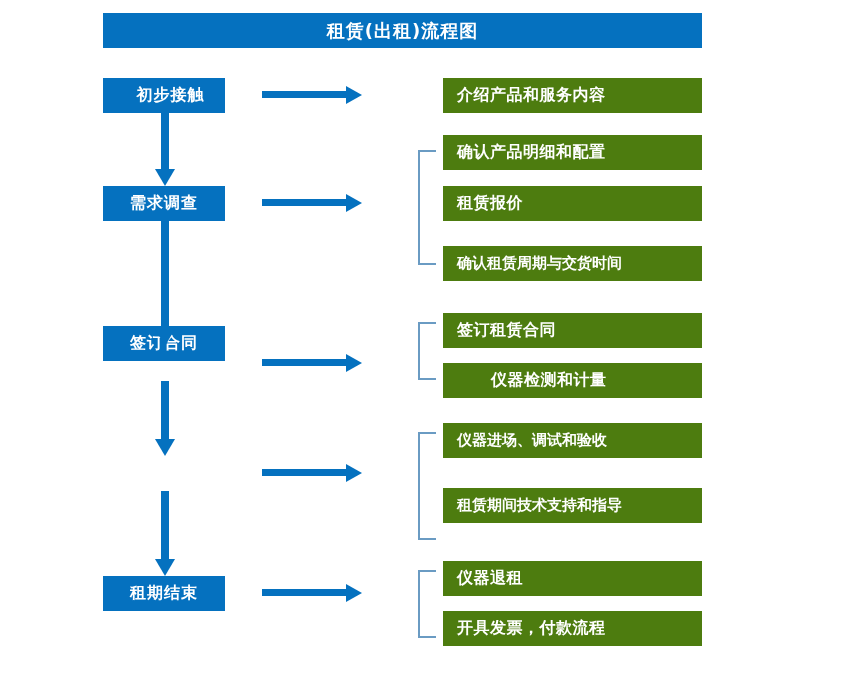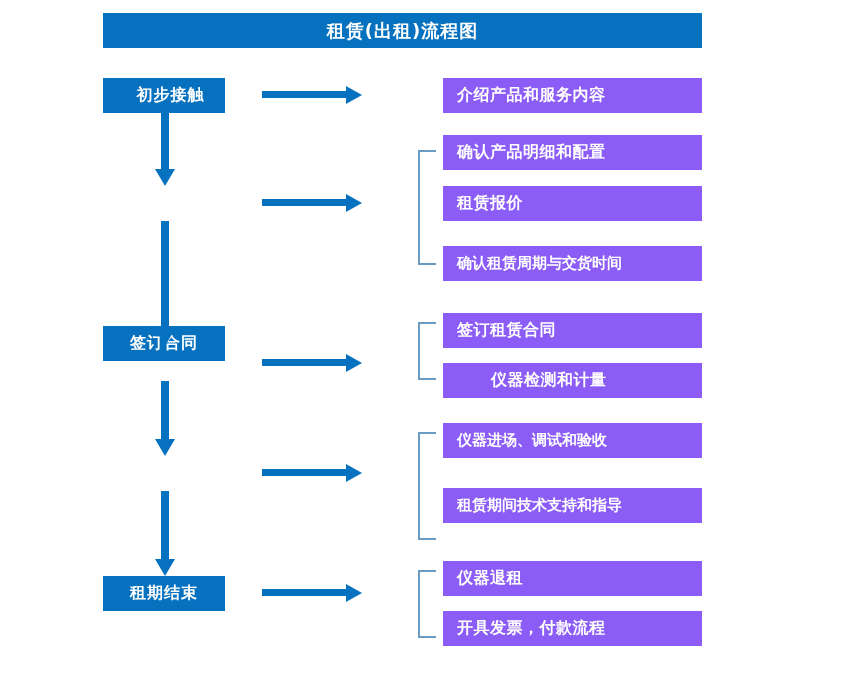"介绍产品和服务内容" .detail-box { background: #8b5cf6 -> #4d7c0f }
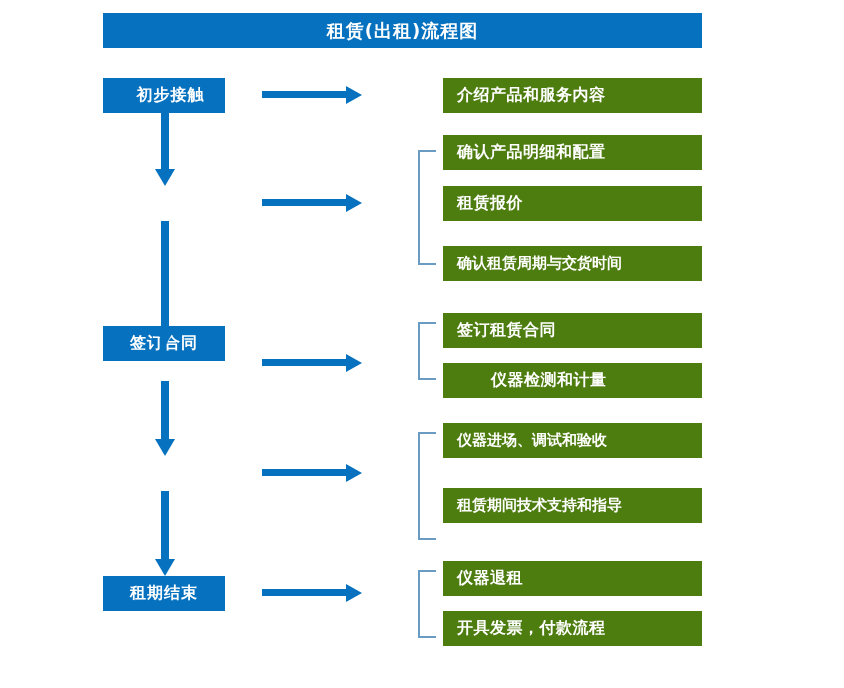"需求调查" div.stage-box { html: none -> <div>需求调查</div> }
